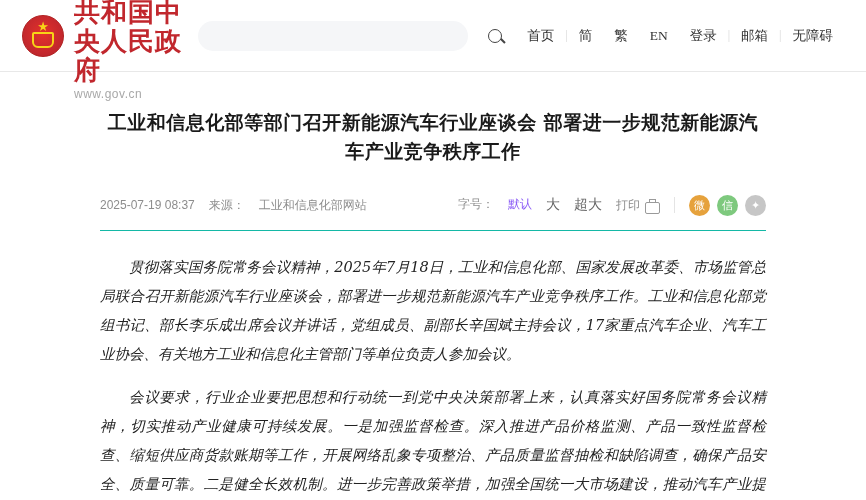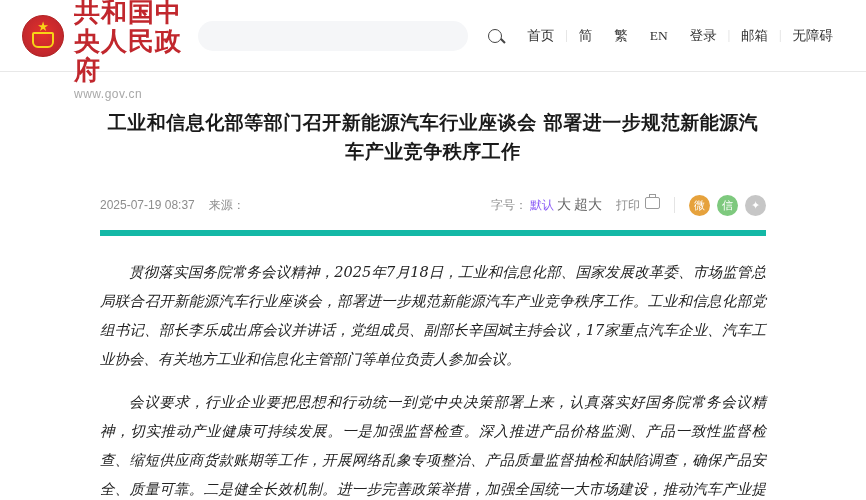"2025-07-19 08:37" .meta-bar { border-bottom: 6px solid #14b8a6 -> 1px solid #14b8a6 }
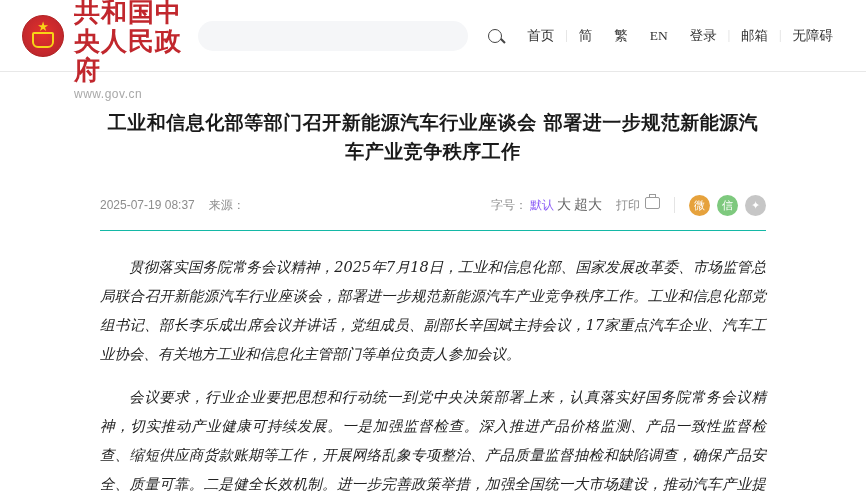"工业和信息化部网站" span.meta-source { html: none -> <span>工业和信息化部网站</span> }
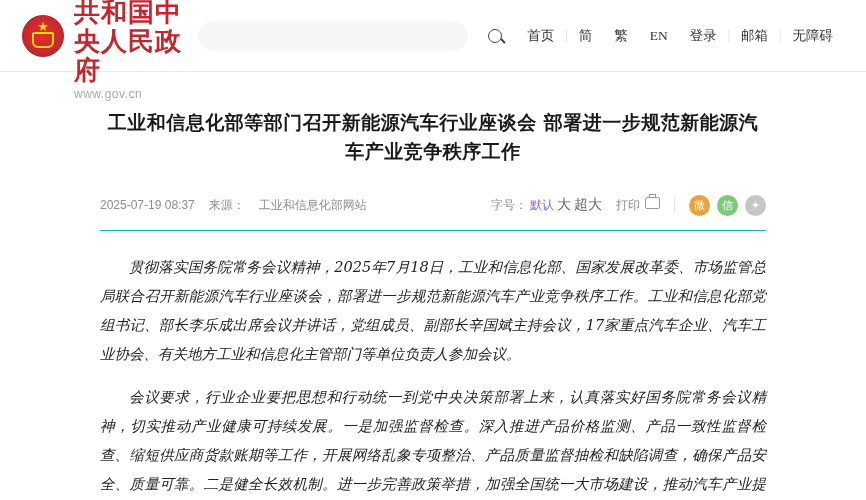"字号：" .fontsize-group { align-items: center -> none; gap: 3px -> 14px }
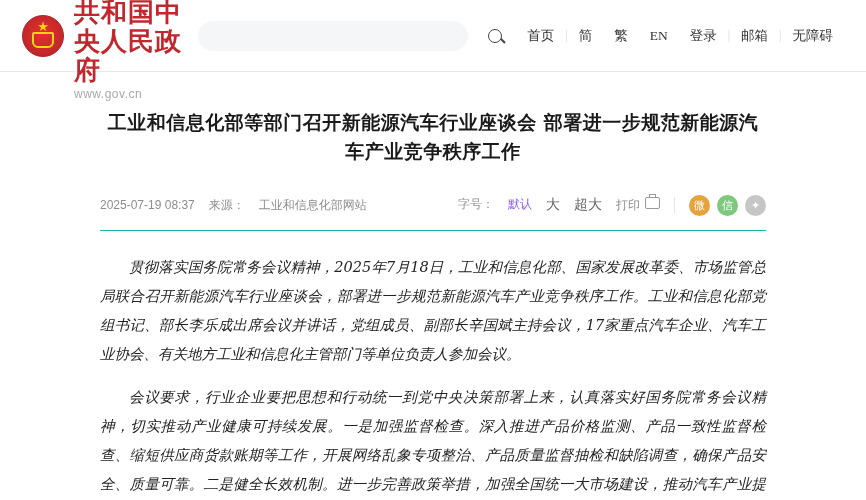"打印" .print-group { align-items: flex-start -> flex-end }
